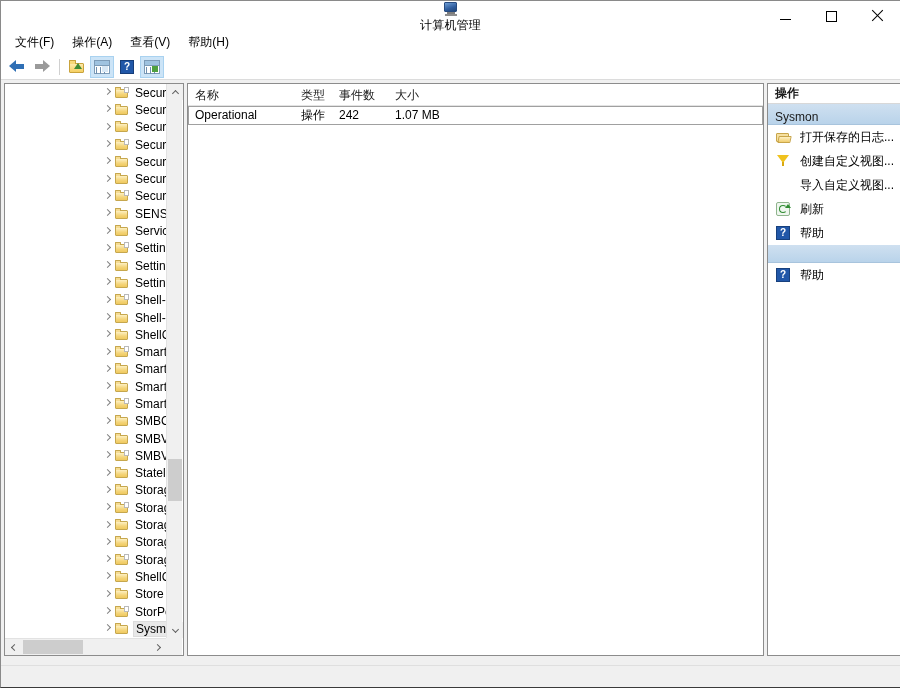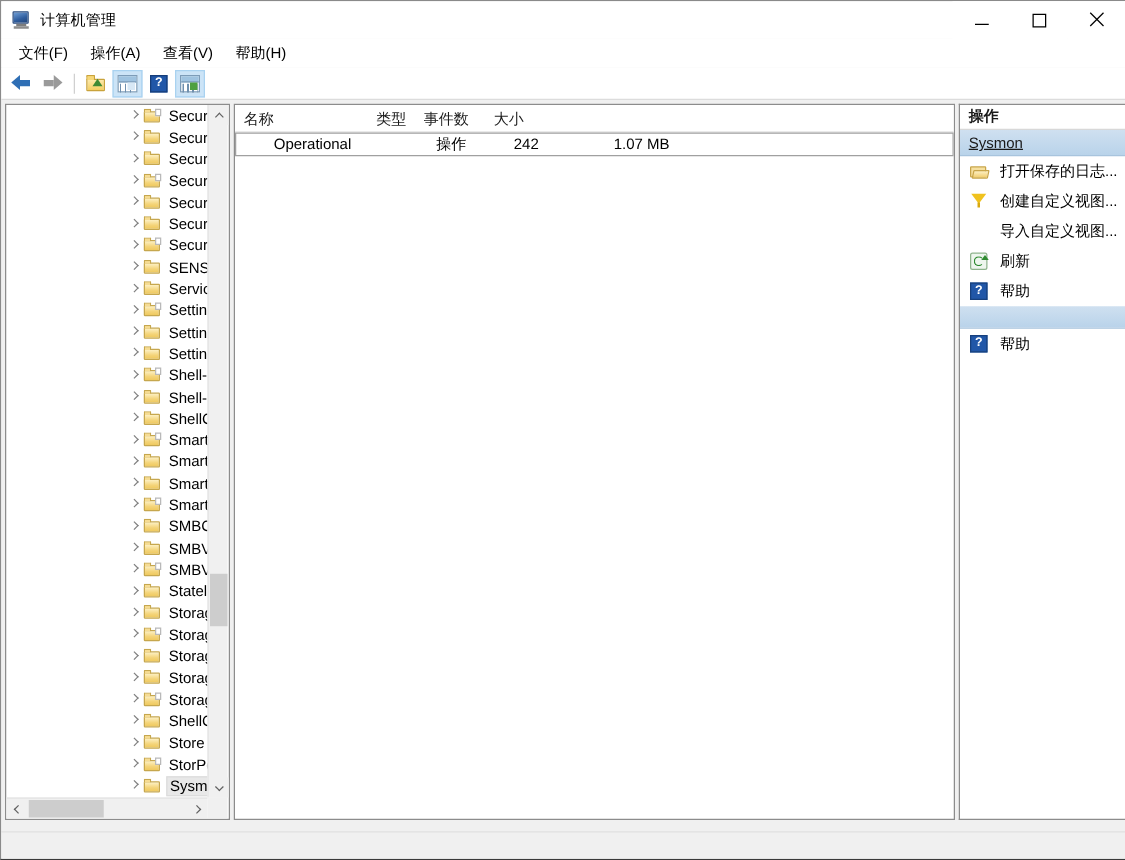"计算机管理" .titlebar { flex-direction: none -> column }
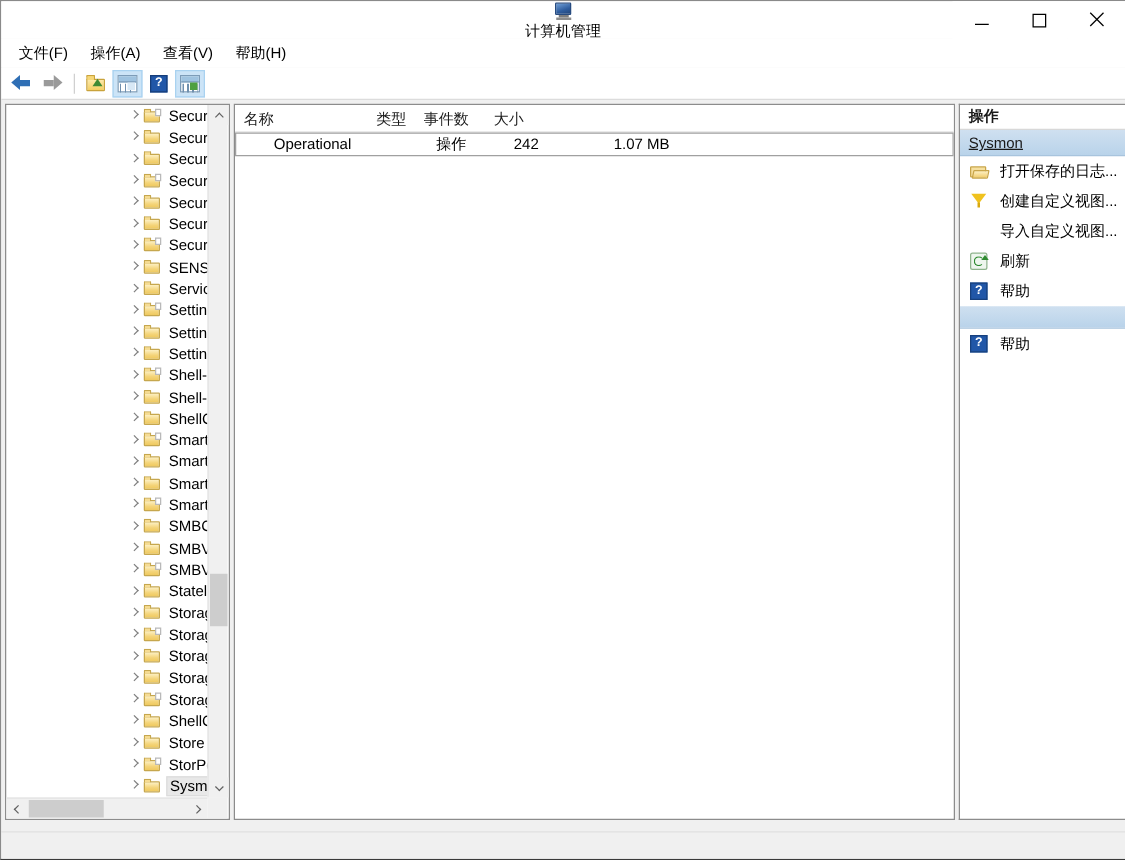"Operational" .lr-cell { margin-left: 24px -> none }
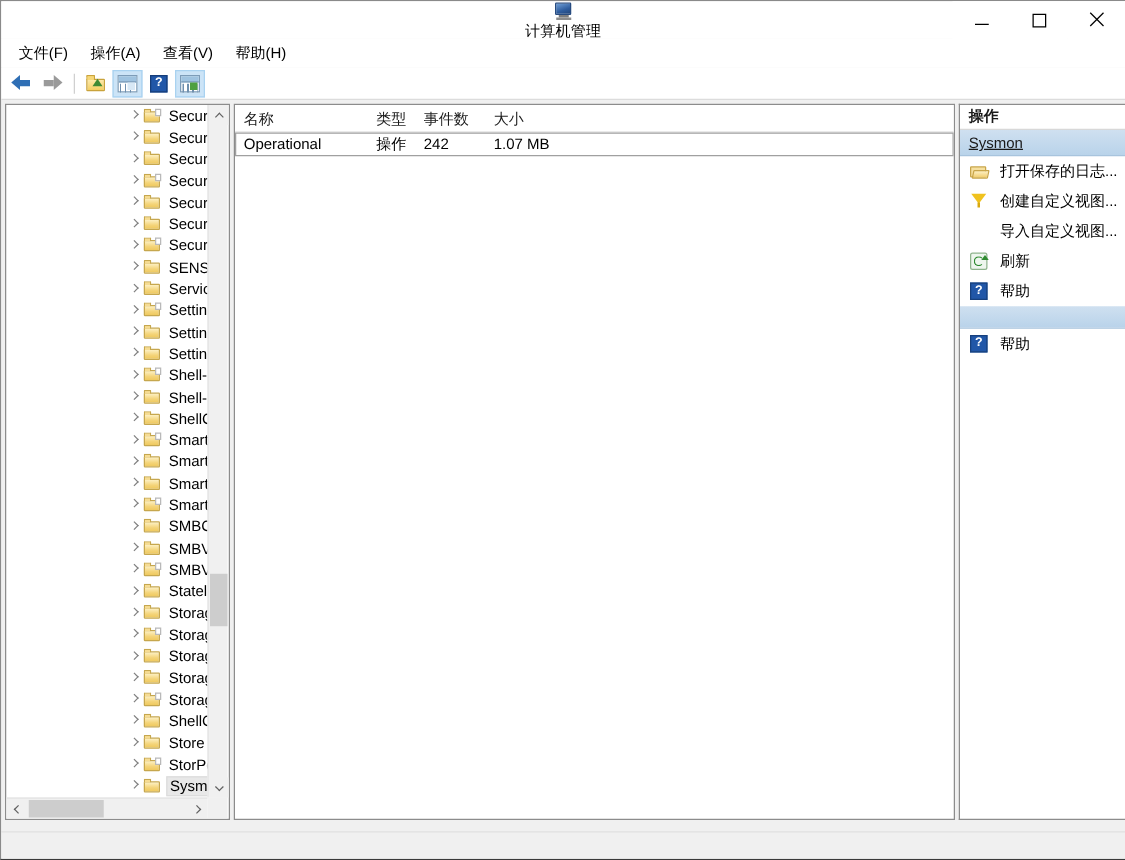"Sysmon" .act-section-head { align-items: center -> flex-end; text-decoration: underline -> none }
